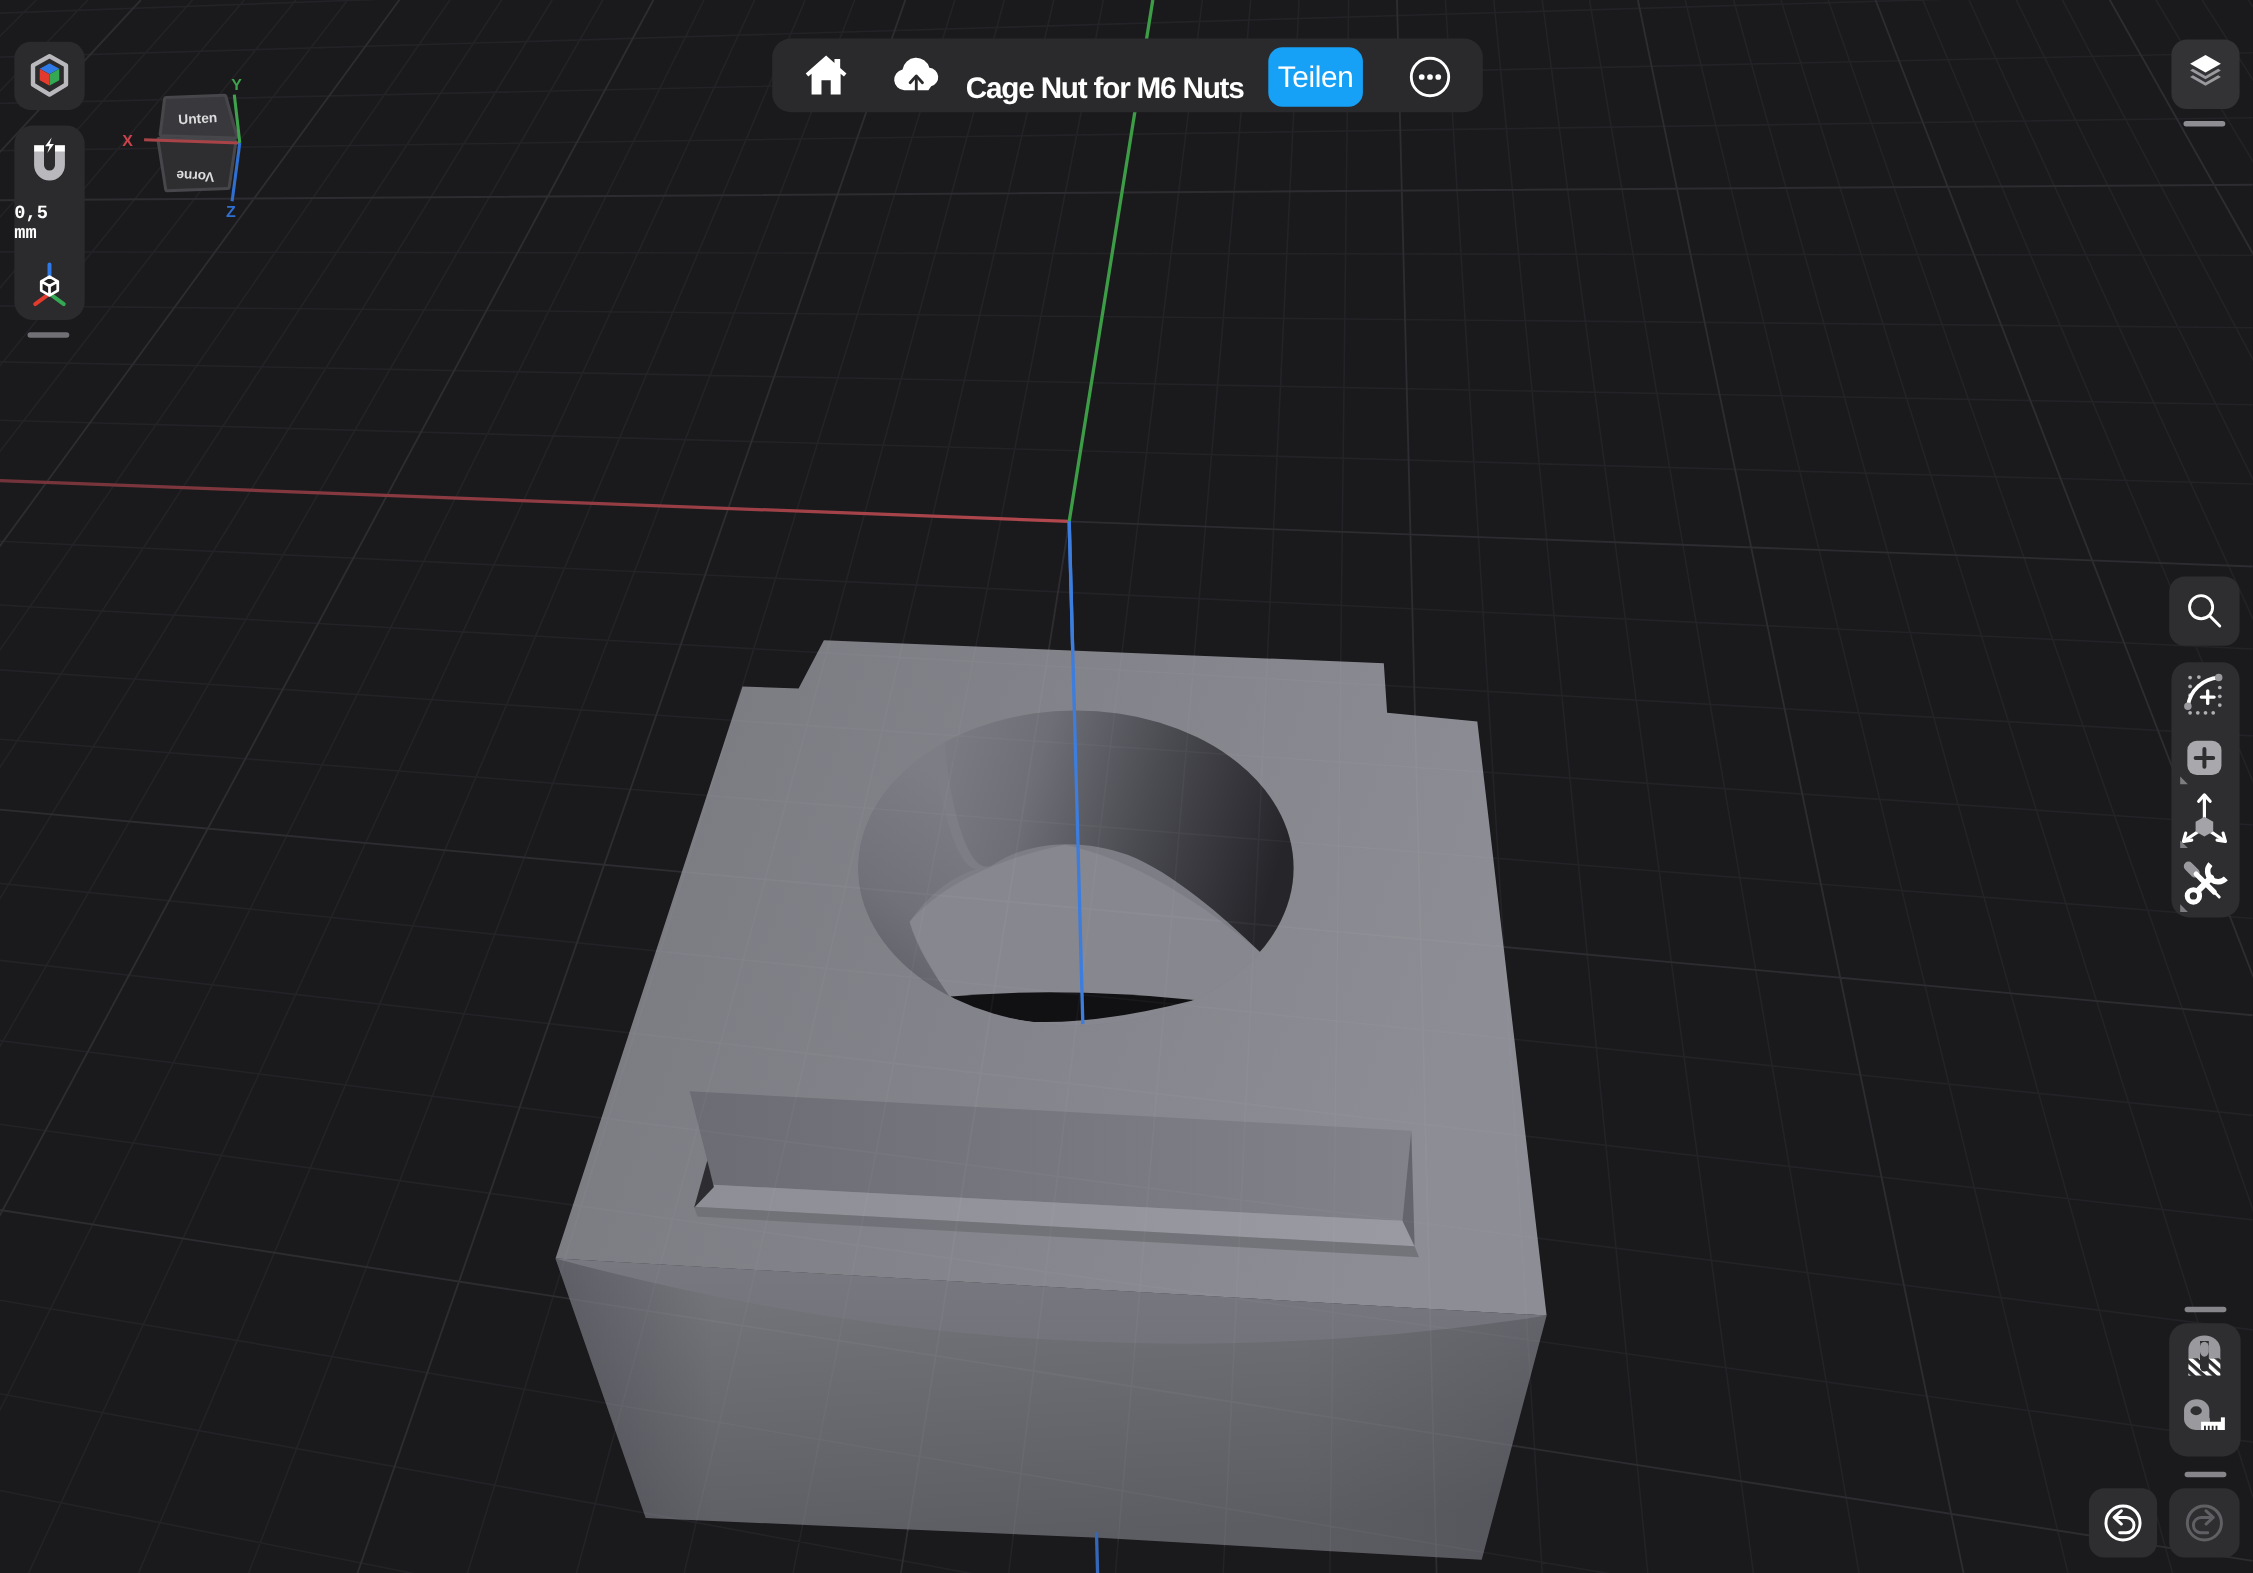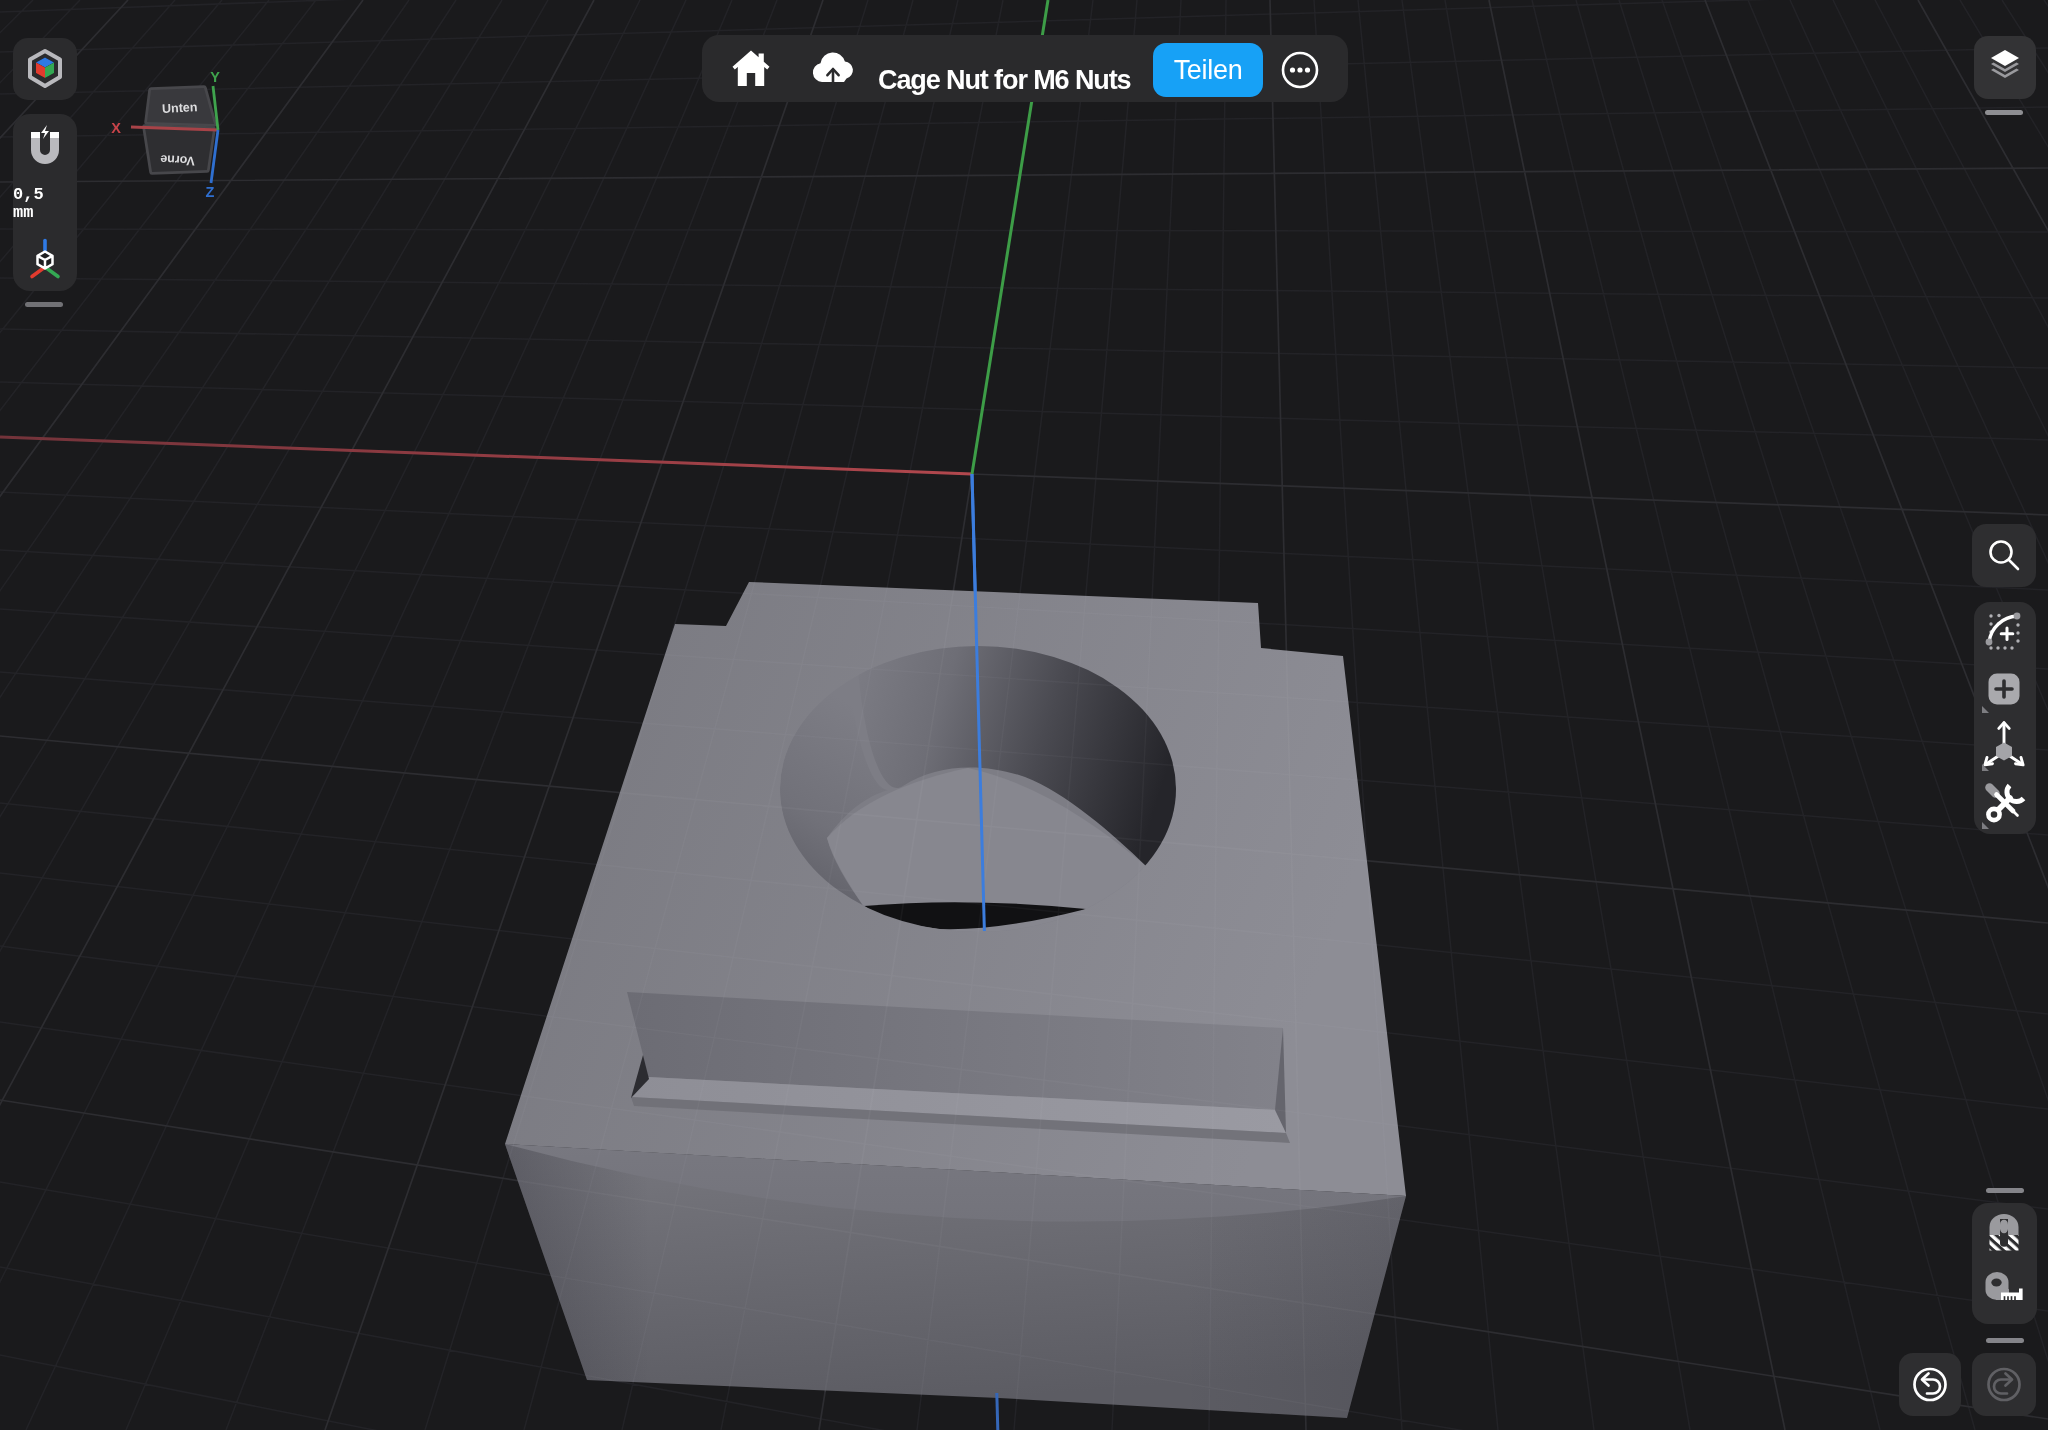"Teilen" div { width: 110px -> 86px }
